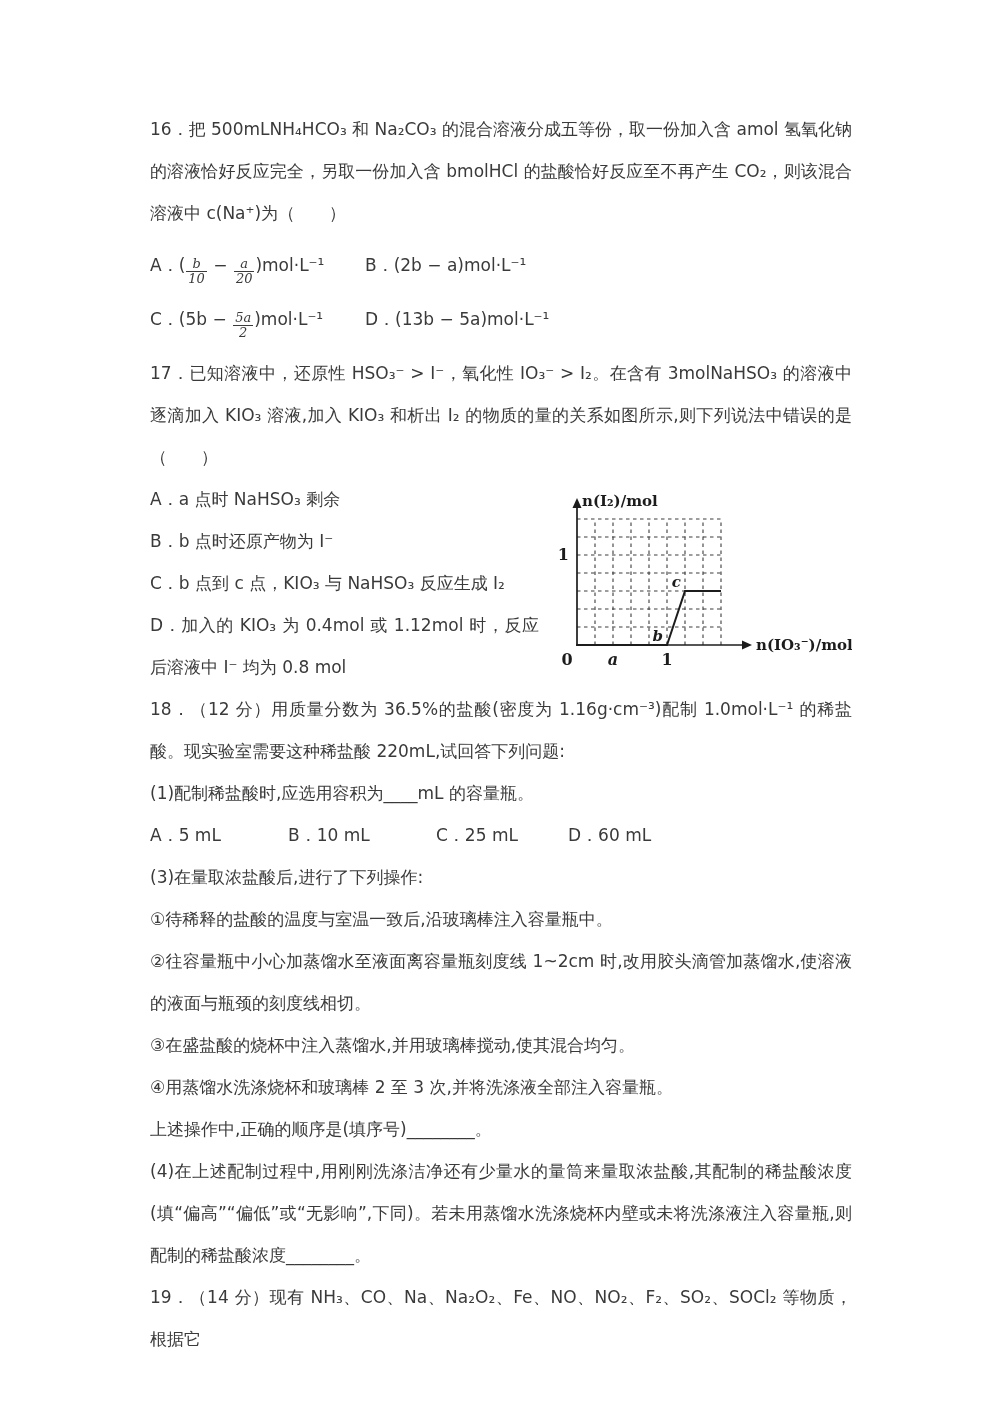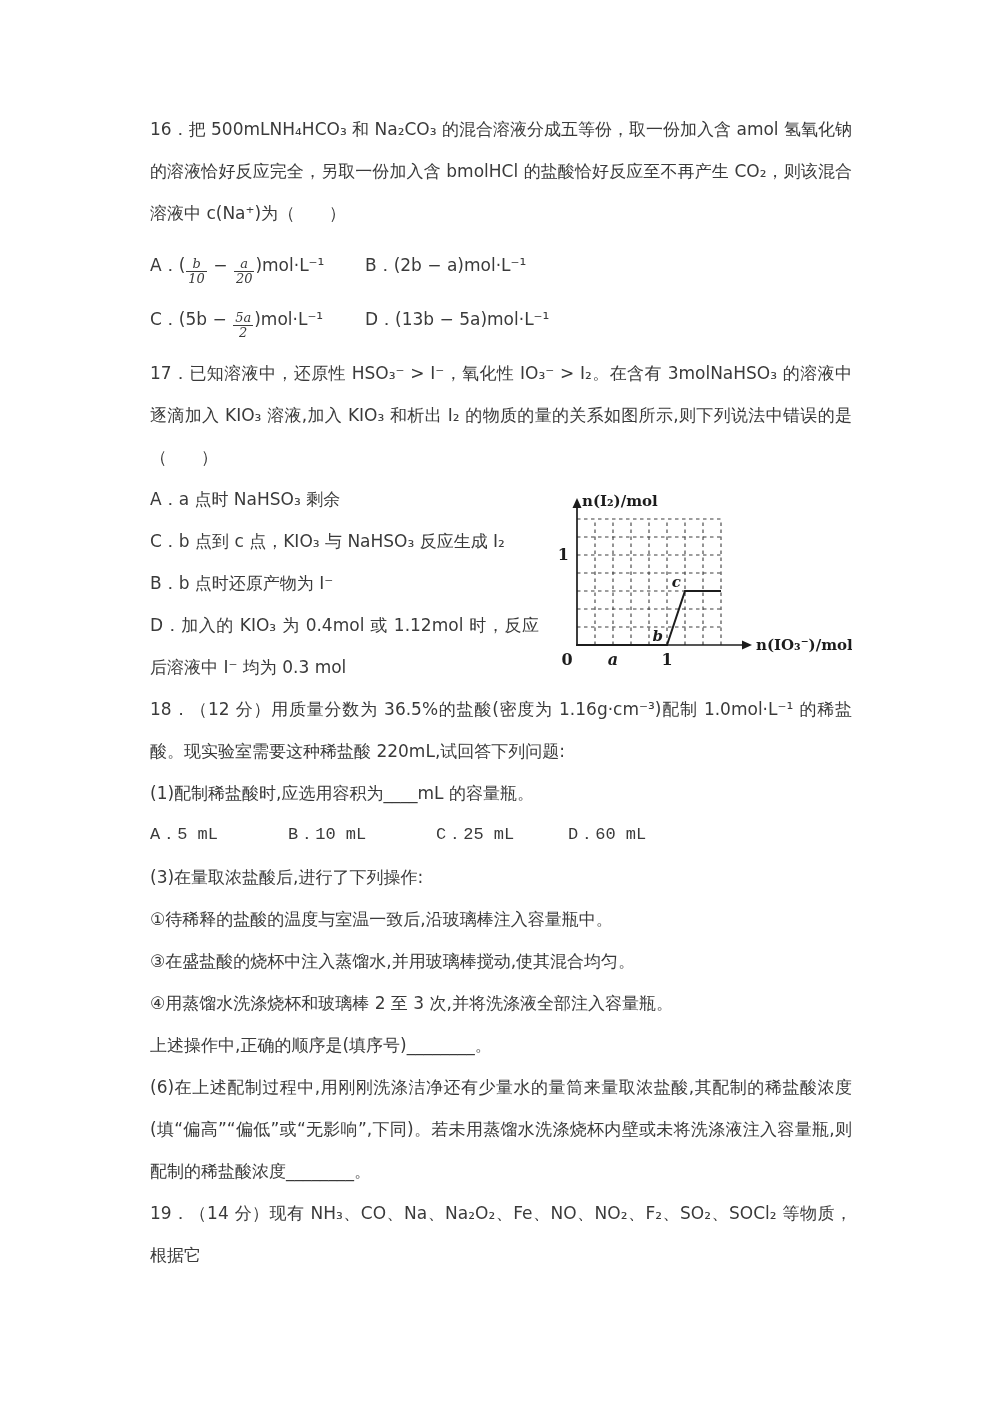"C．b 点到 c 点，KIO₃ 与" p.para { order: before "B．b 点时还原产物为 I⁻" -> after "B．b 点时还原产物为 I⁻" }
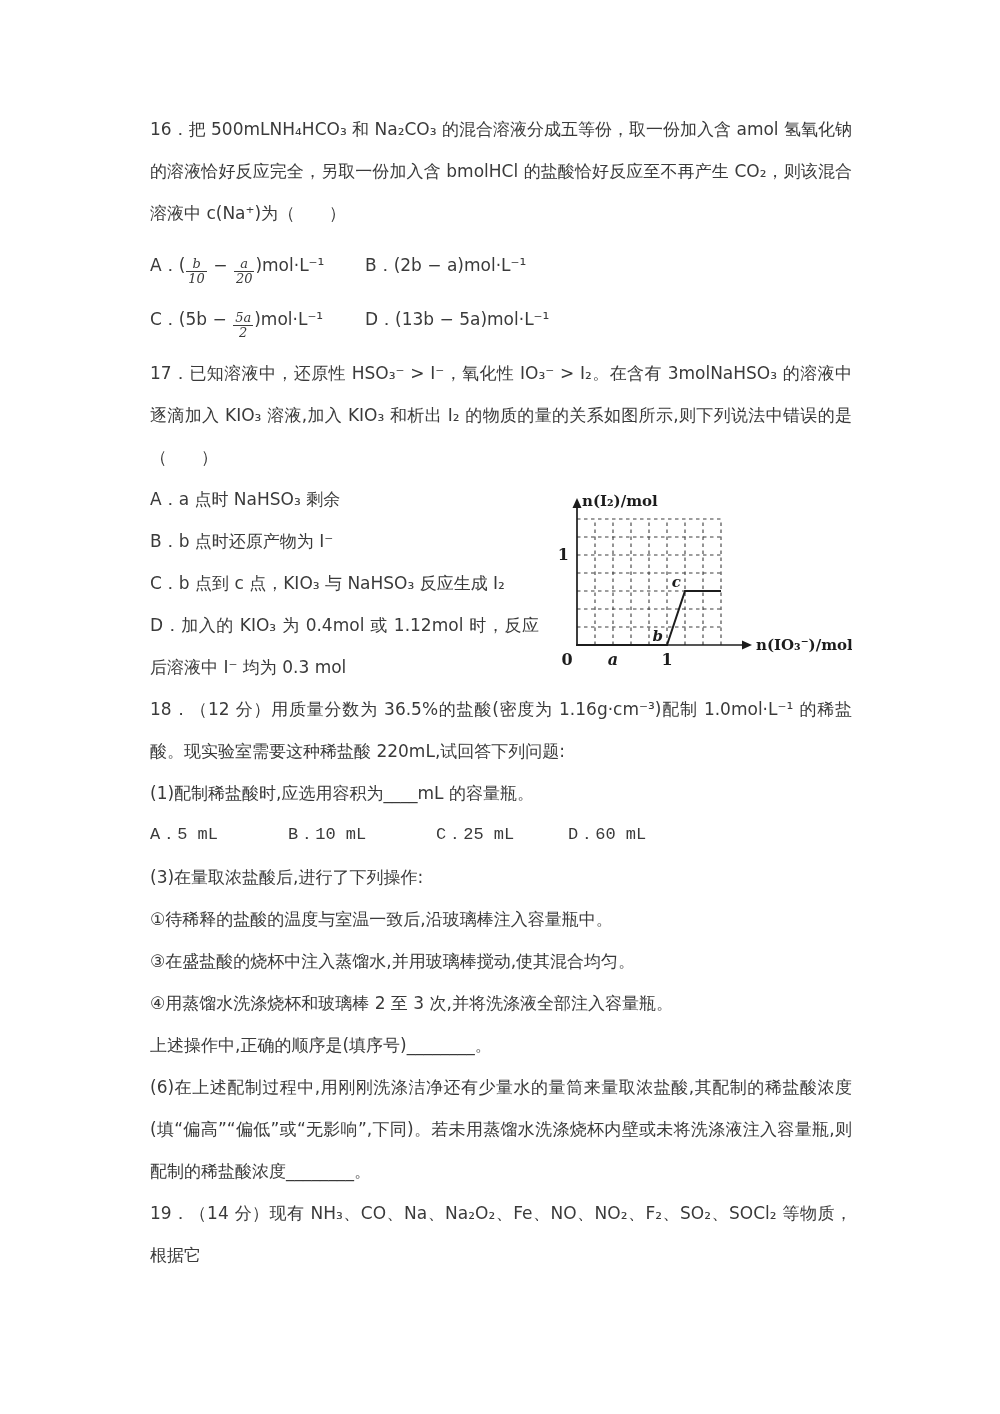"D．加入的 KIO₃ 为 0.4mol 或" p.para { text: 0.3 -> 0.8 }
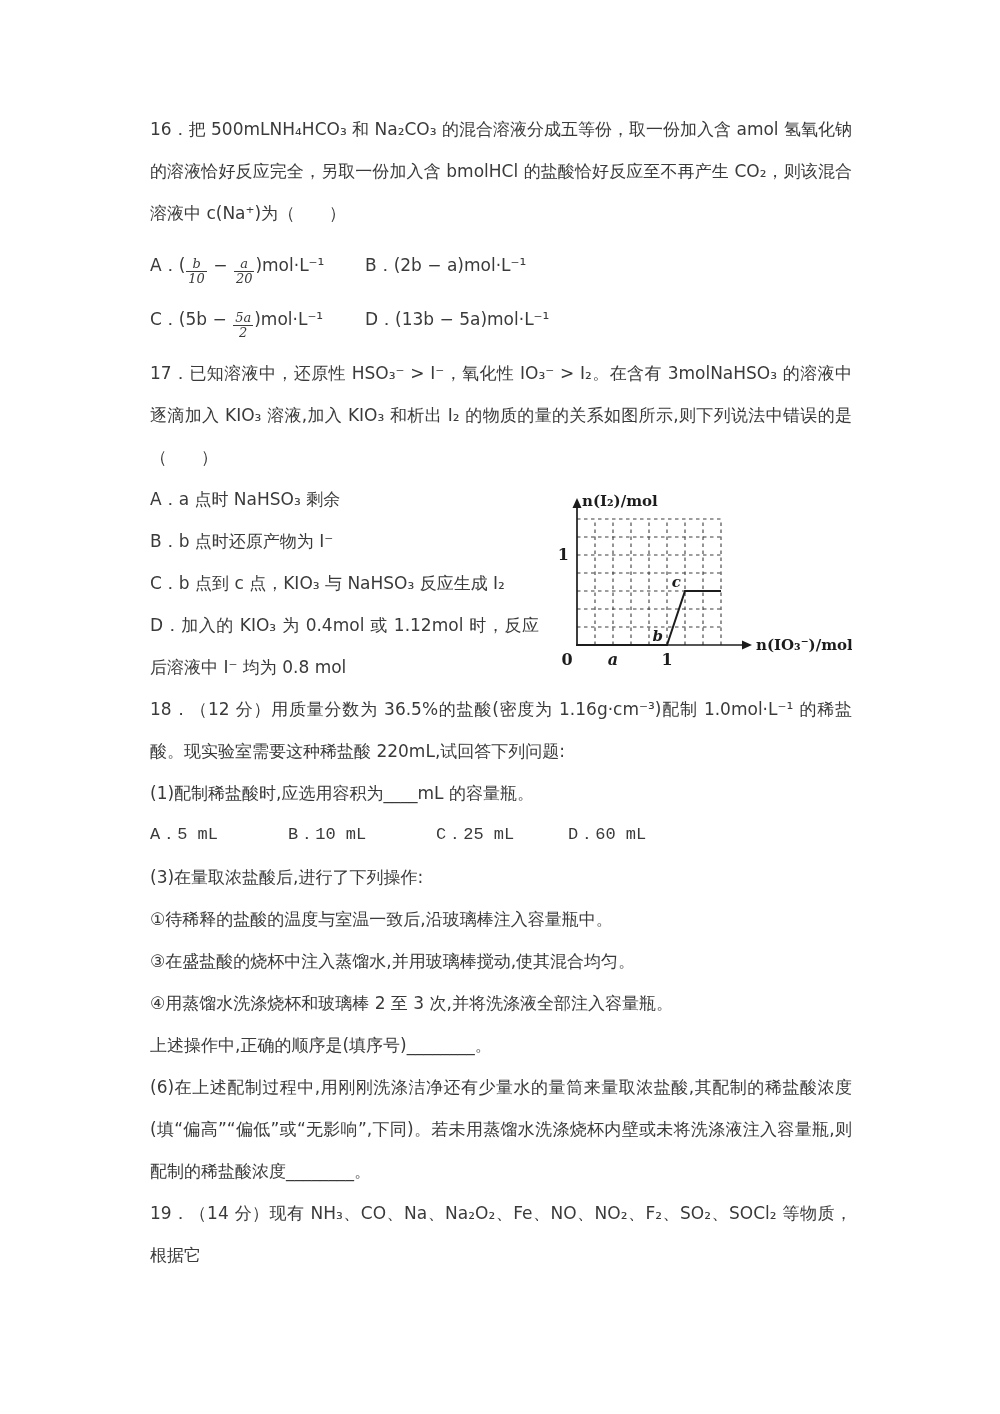"A．5 mL" .row4 span { font-family: Liberation Mono, monospace -> none }
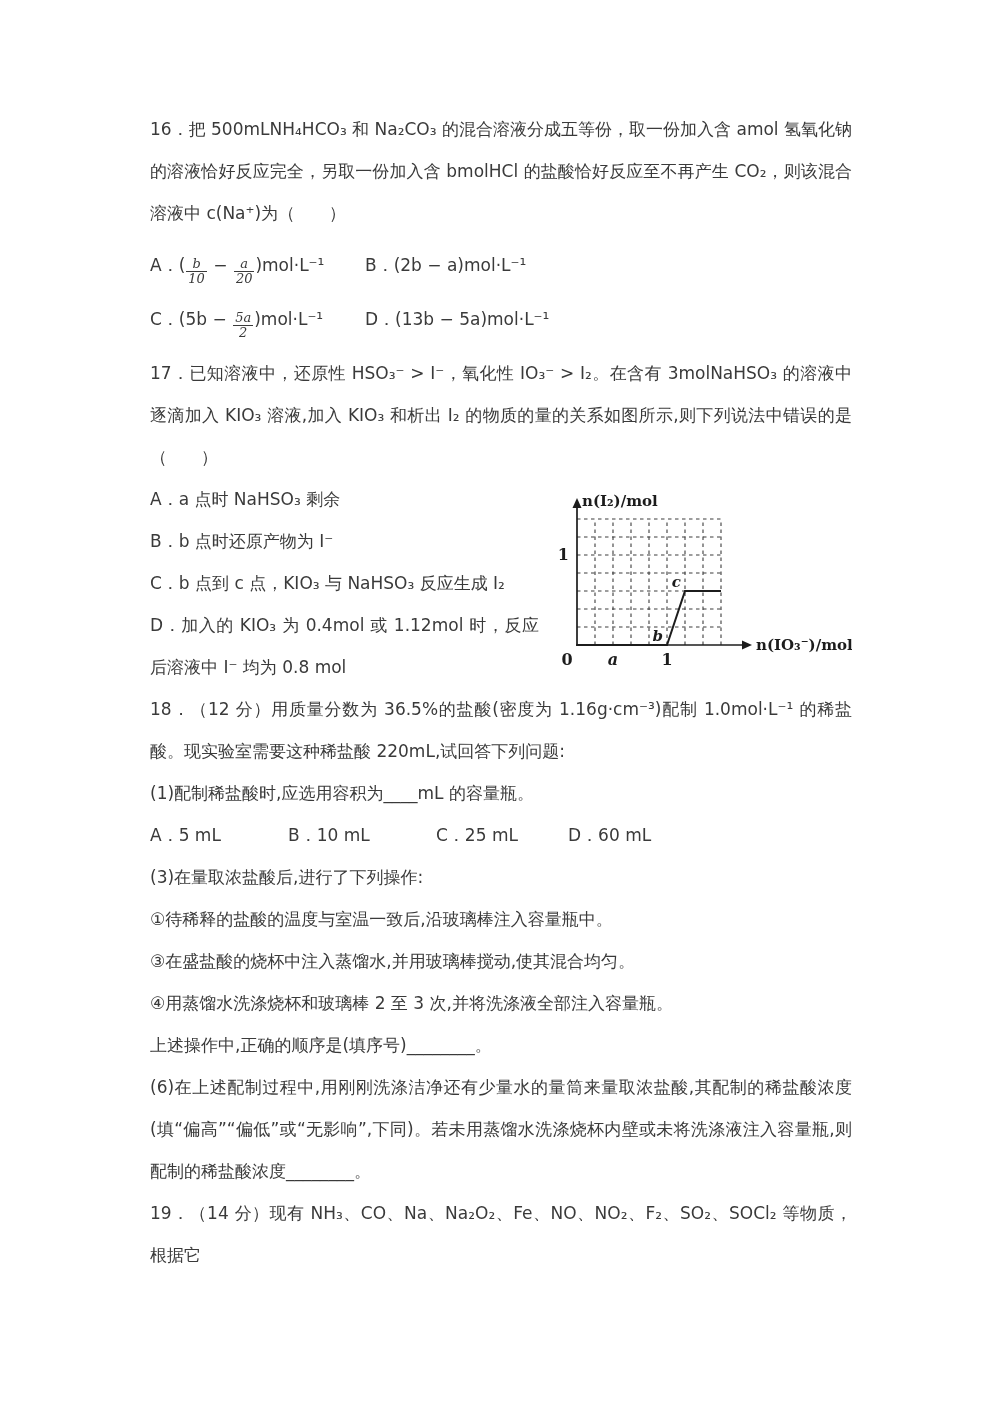"②往容量瓶中小心加蒸馏水至液面离容量瓶刻度线 1~2cm" p.para { html: none -> <p>②往容量瓶中小心加蒸馏水至液面离容量瓶刻度线 1~2cm 时,改用胶头滴管加蒸馏水,使溶液的液面与瓶颈的刻度线相切。</p> }
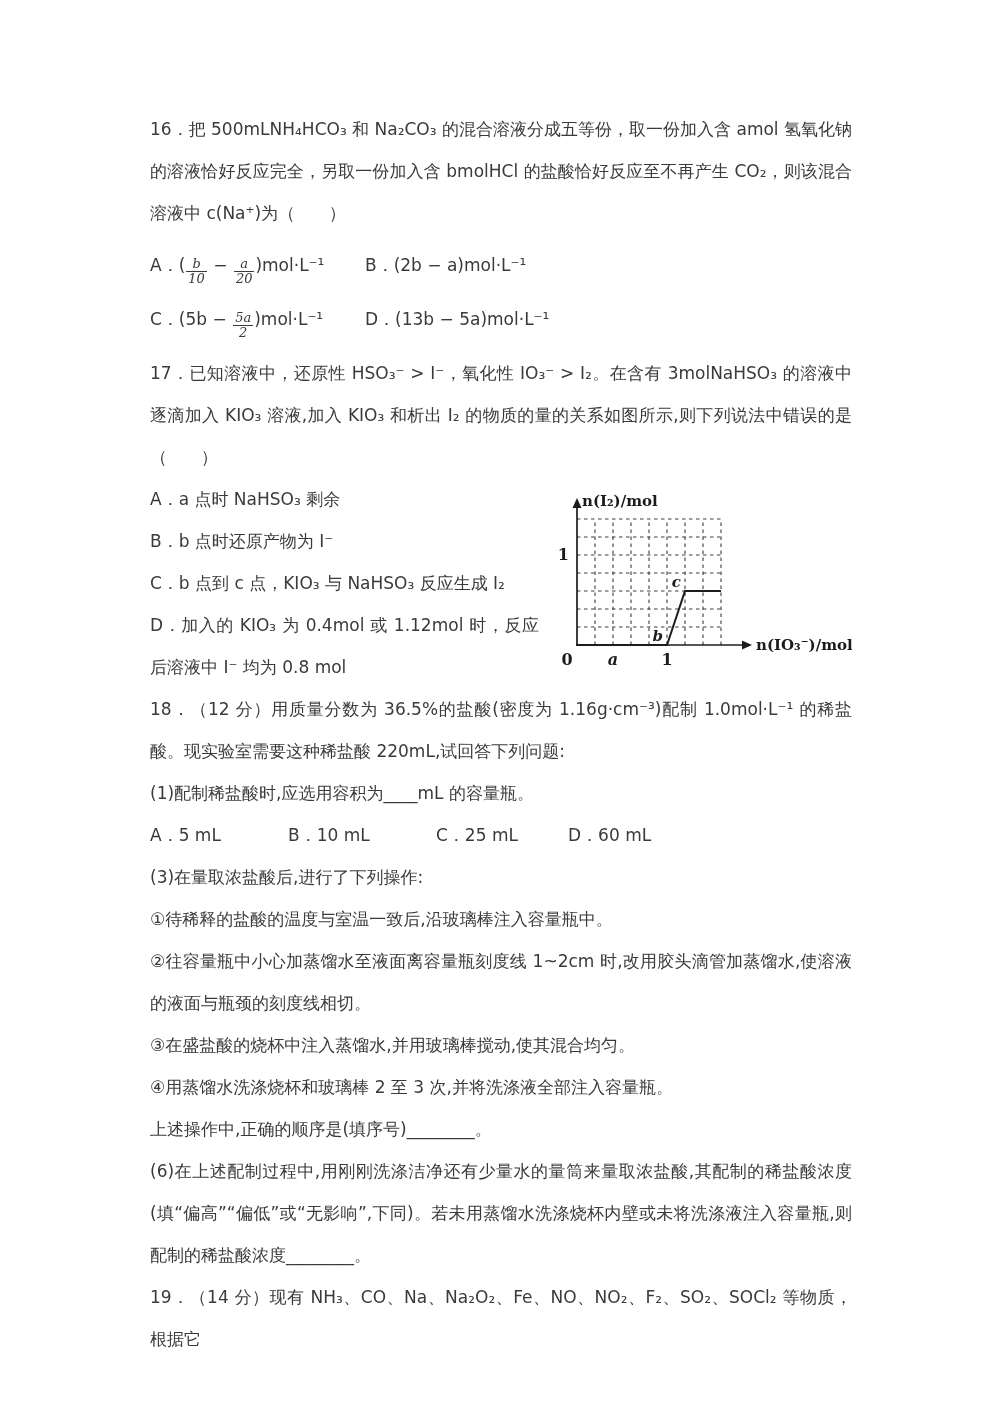"(6)在上述配制过程中,用刚刚洗涤洁净还有少量水的量筒来量取浓盐酸,其配制的稀盐" p.para { text: 6 -> 4 }
